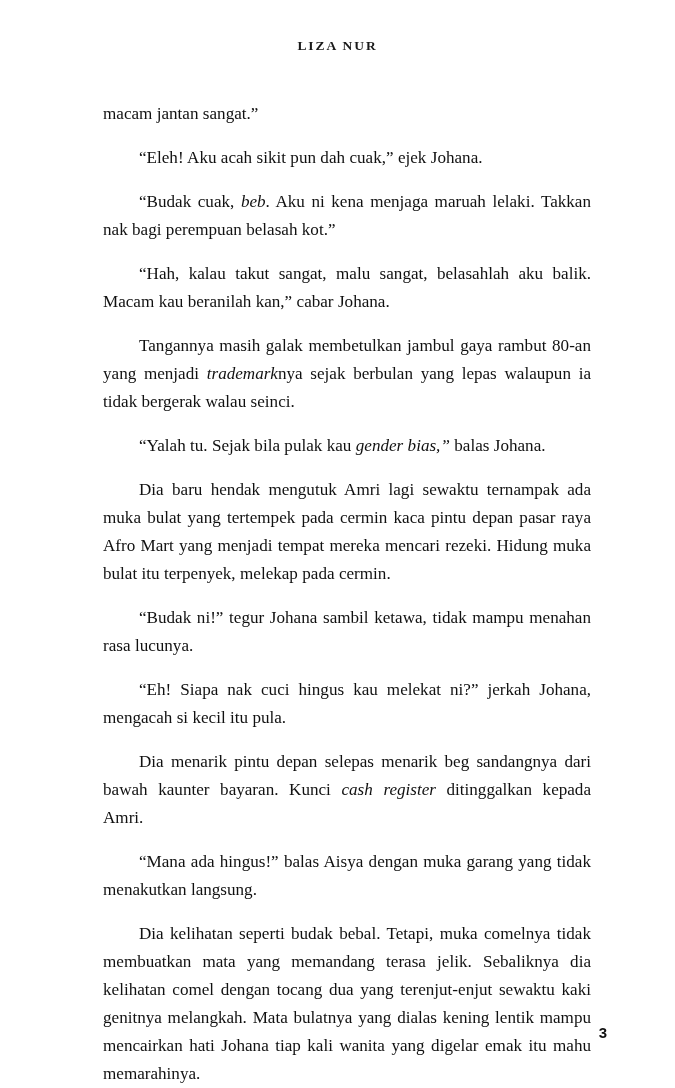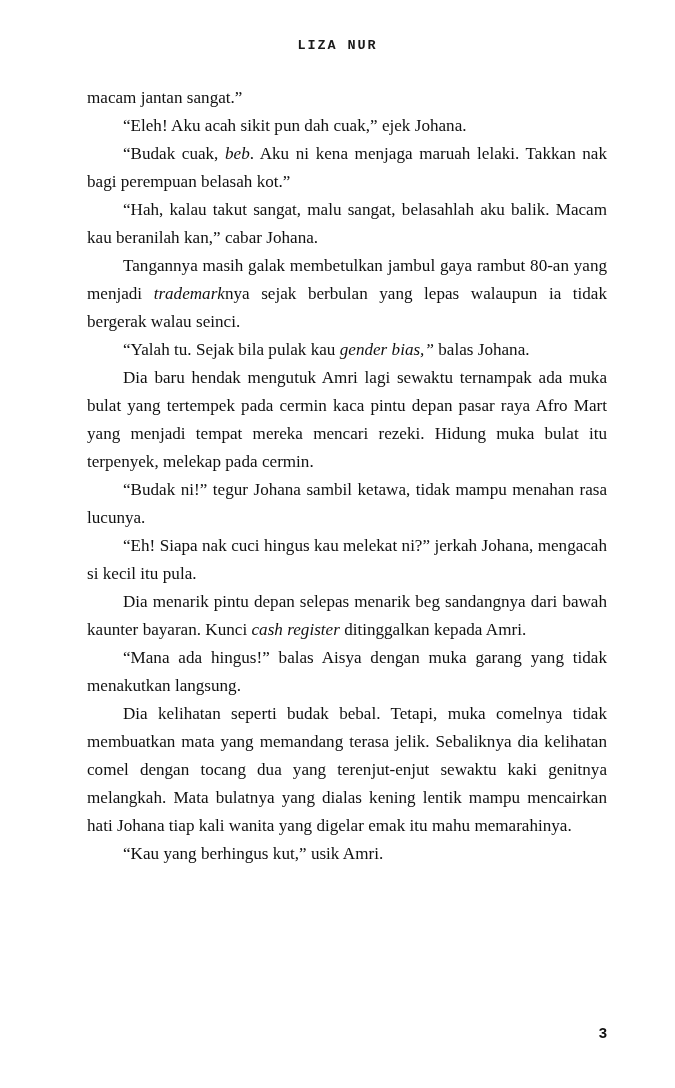"LIZA NUR" .running-head { font-family: Liberation Mono, monospace -> Liberation Serif, serif }
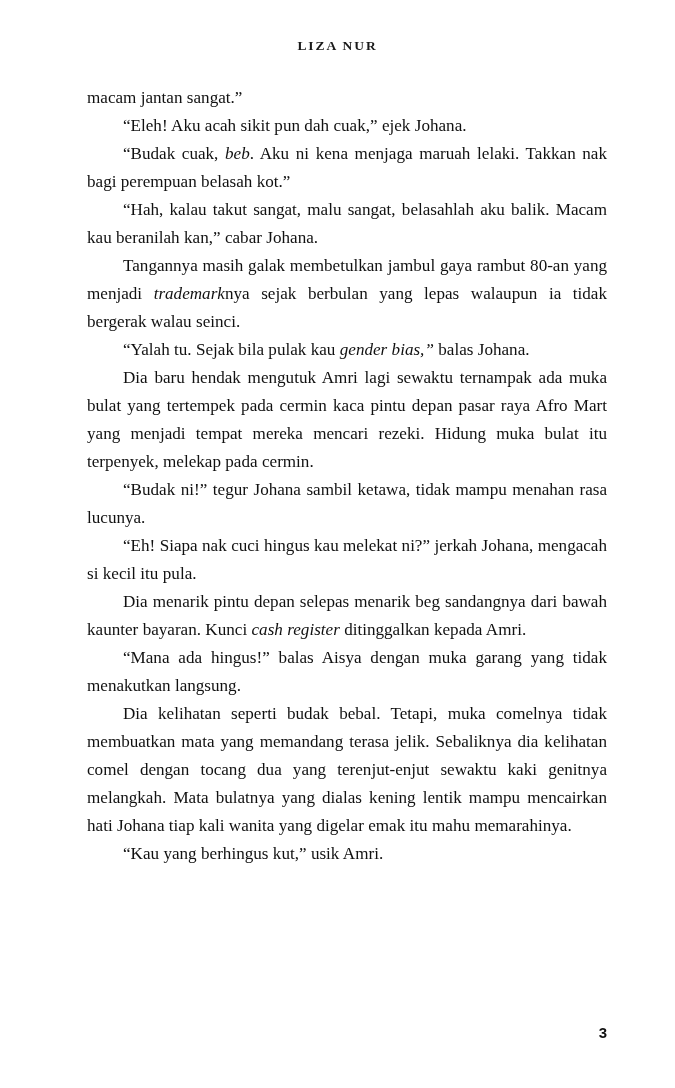"macam jantan sangat.”" p.para { margin: 0 -> 16px }
